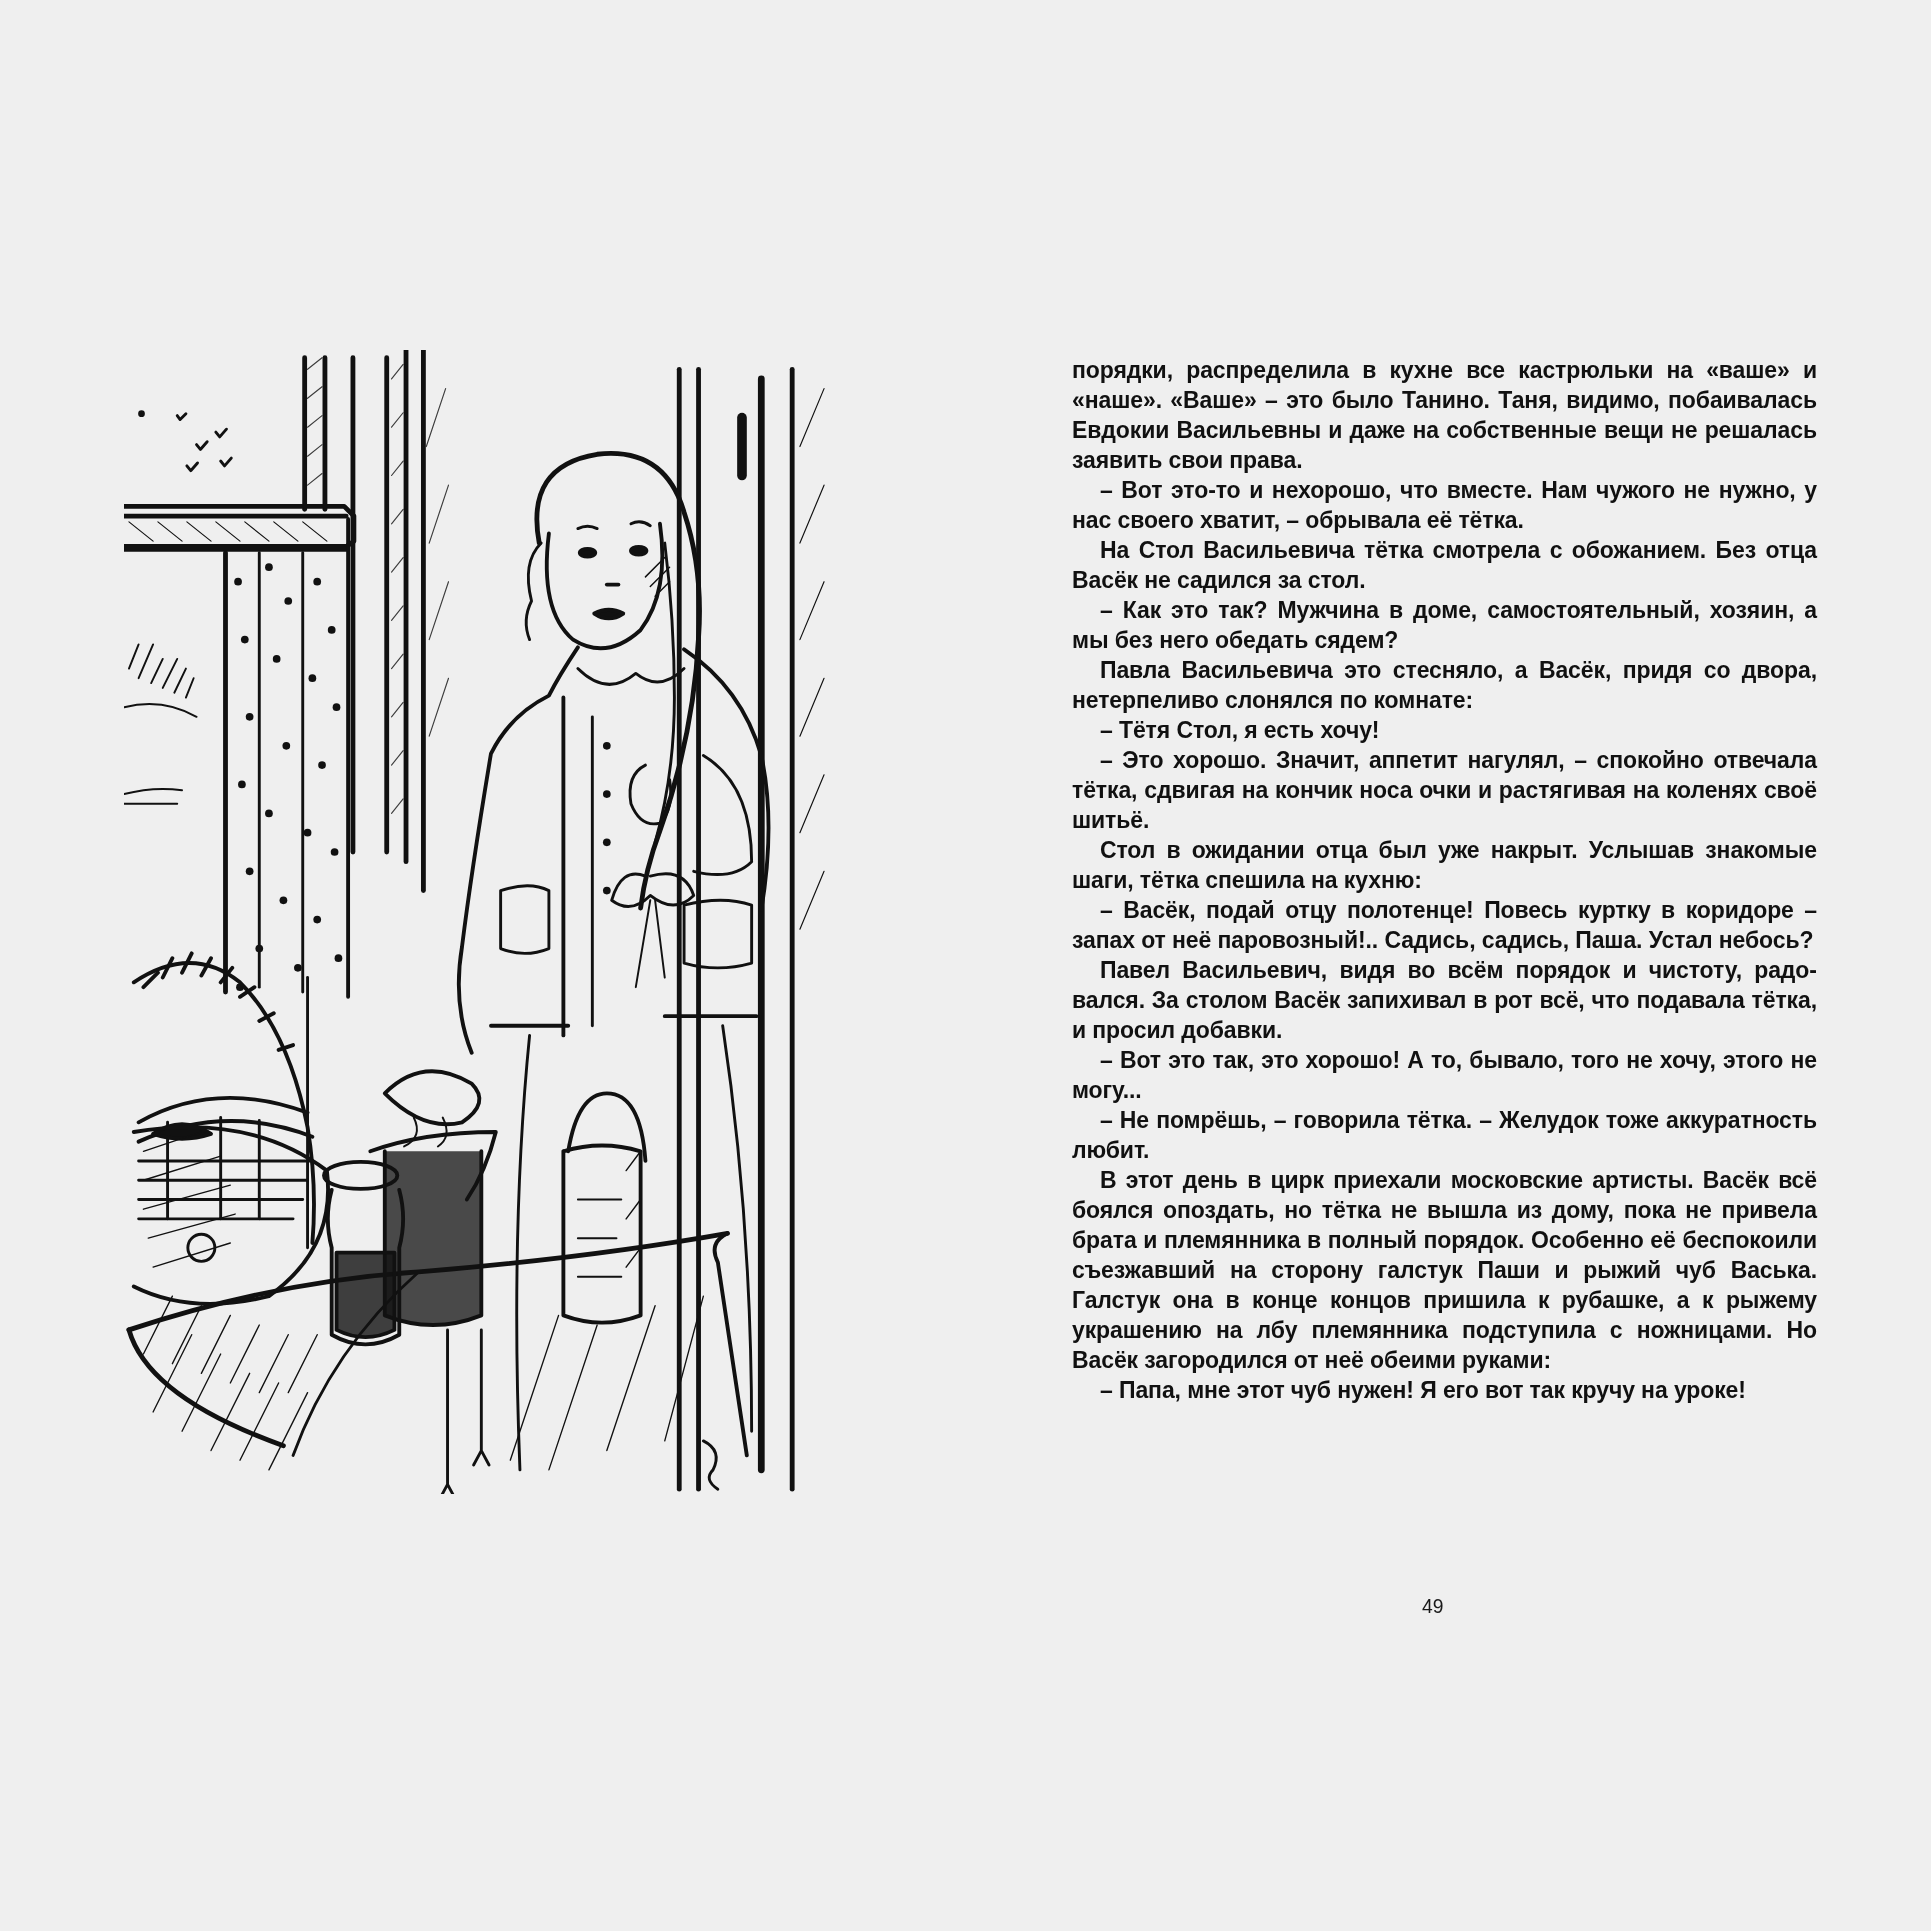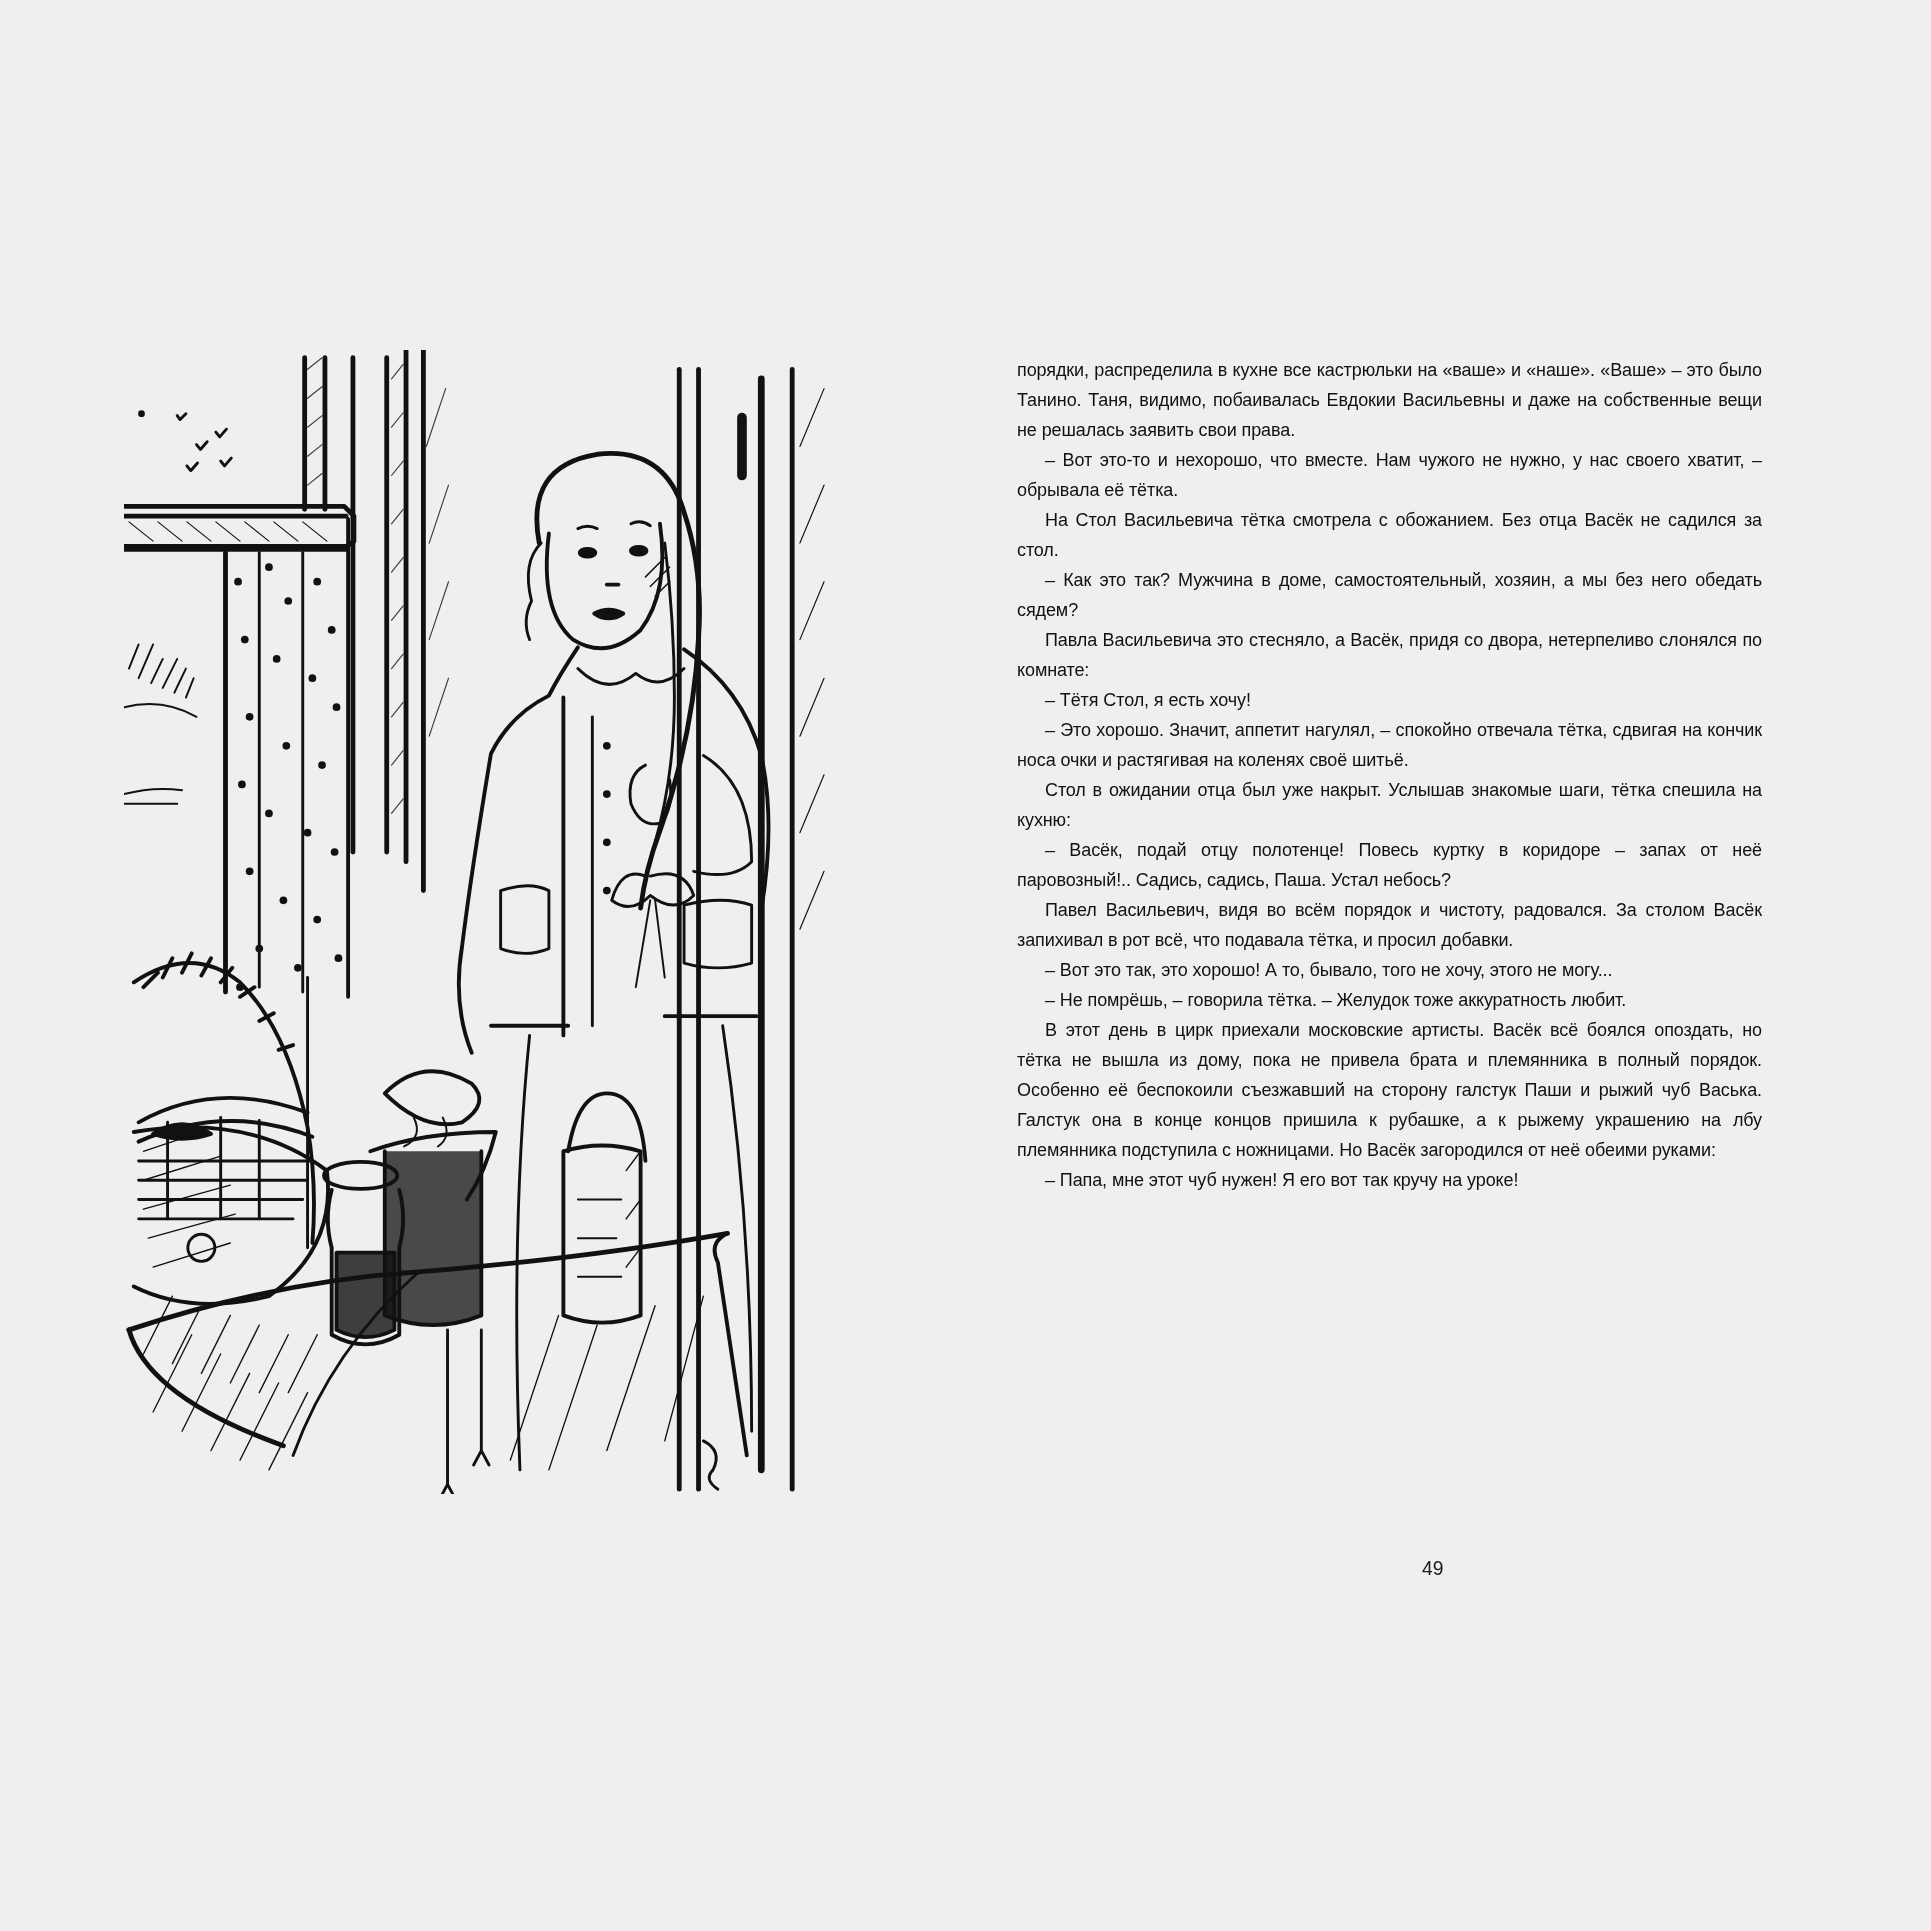"порядки, распределила в кухне все" .text-column { font-size: 18px -> 23px; font-weight: none -> bold; left: 1017px -> 1072px }
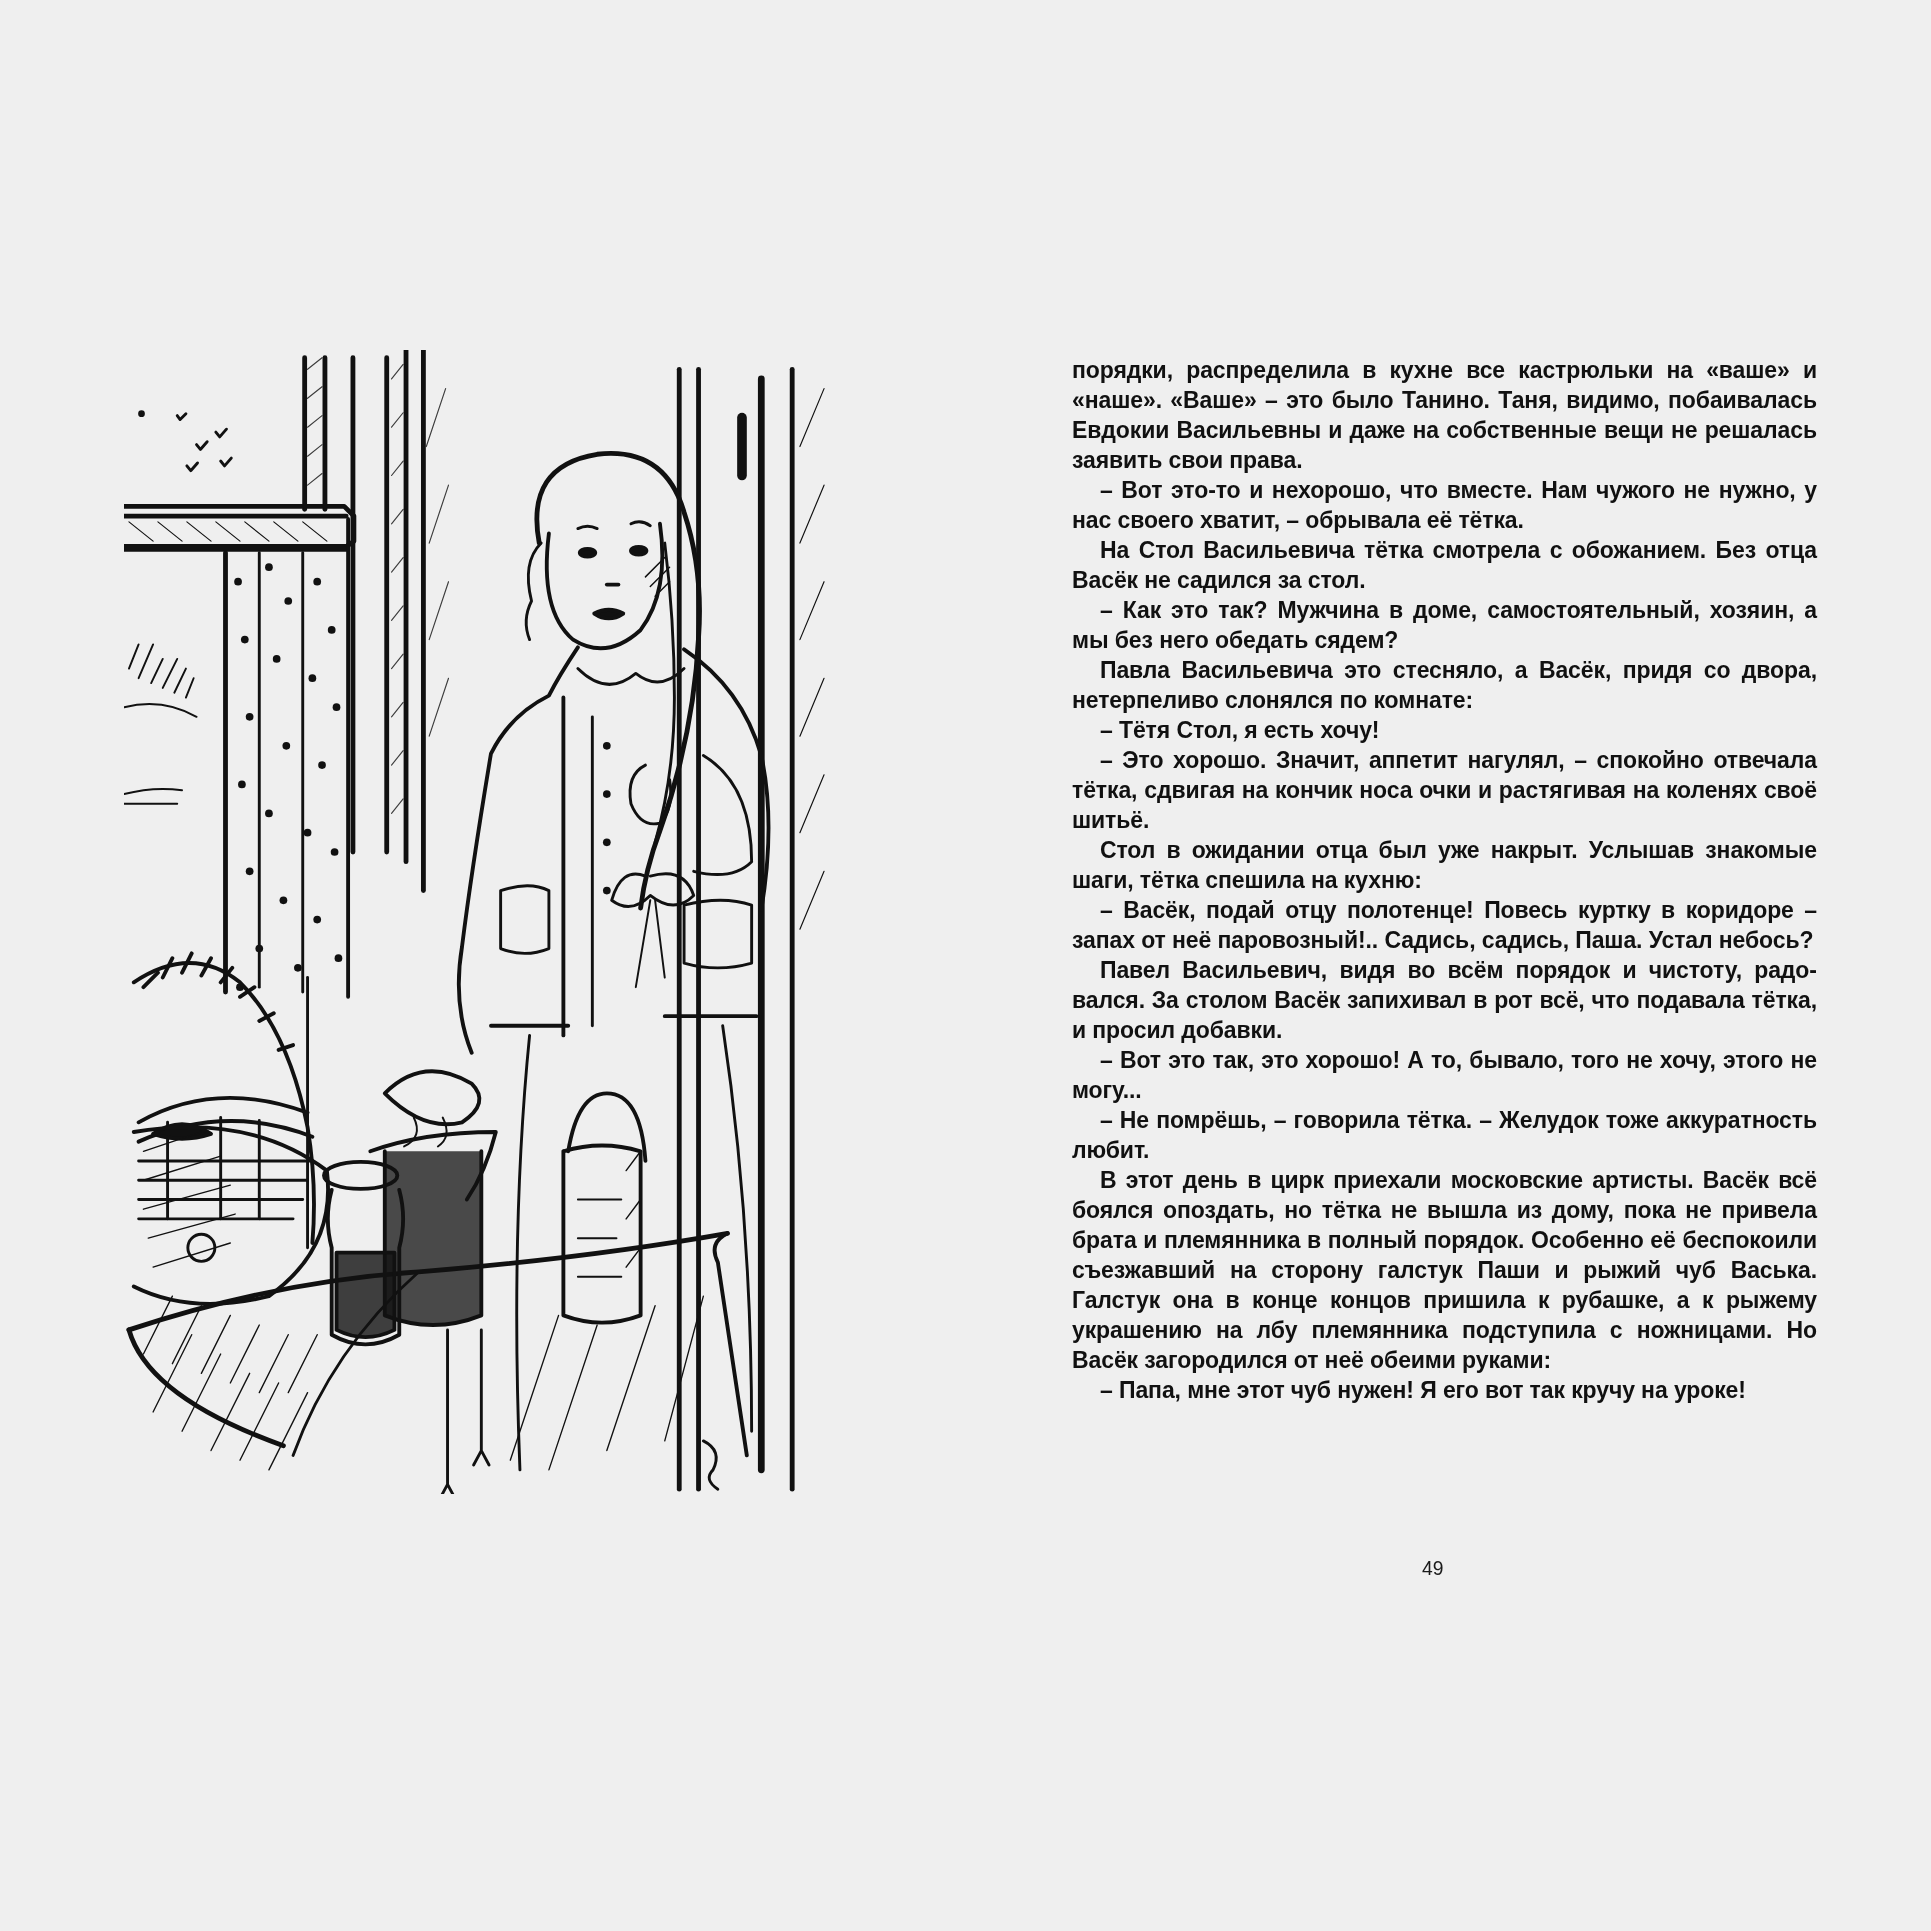"49" .page-number { top: 1558px -> 1596px }
